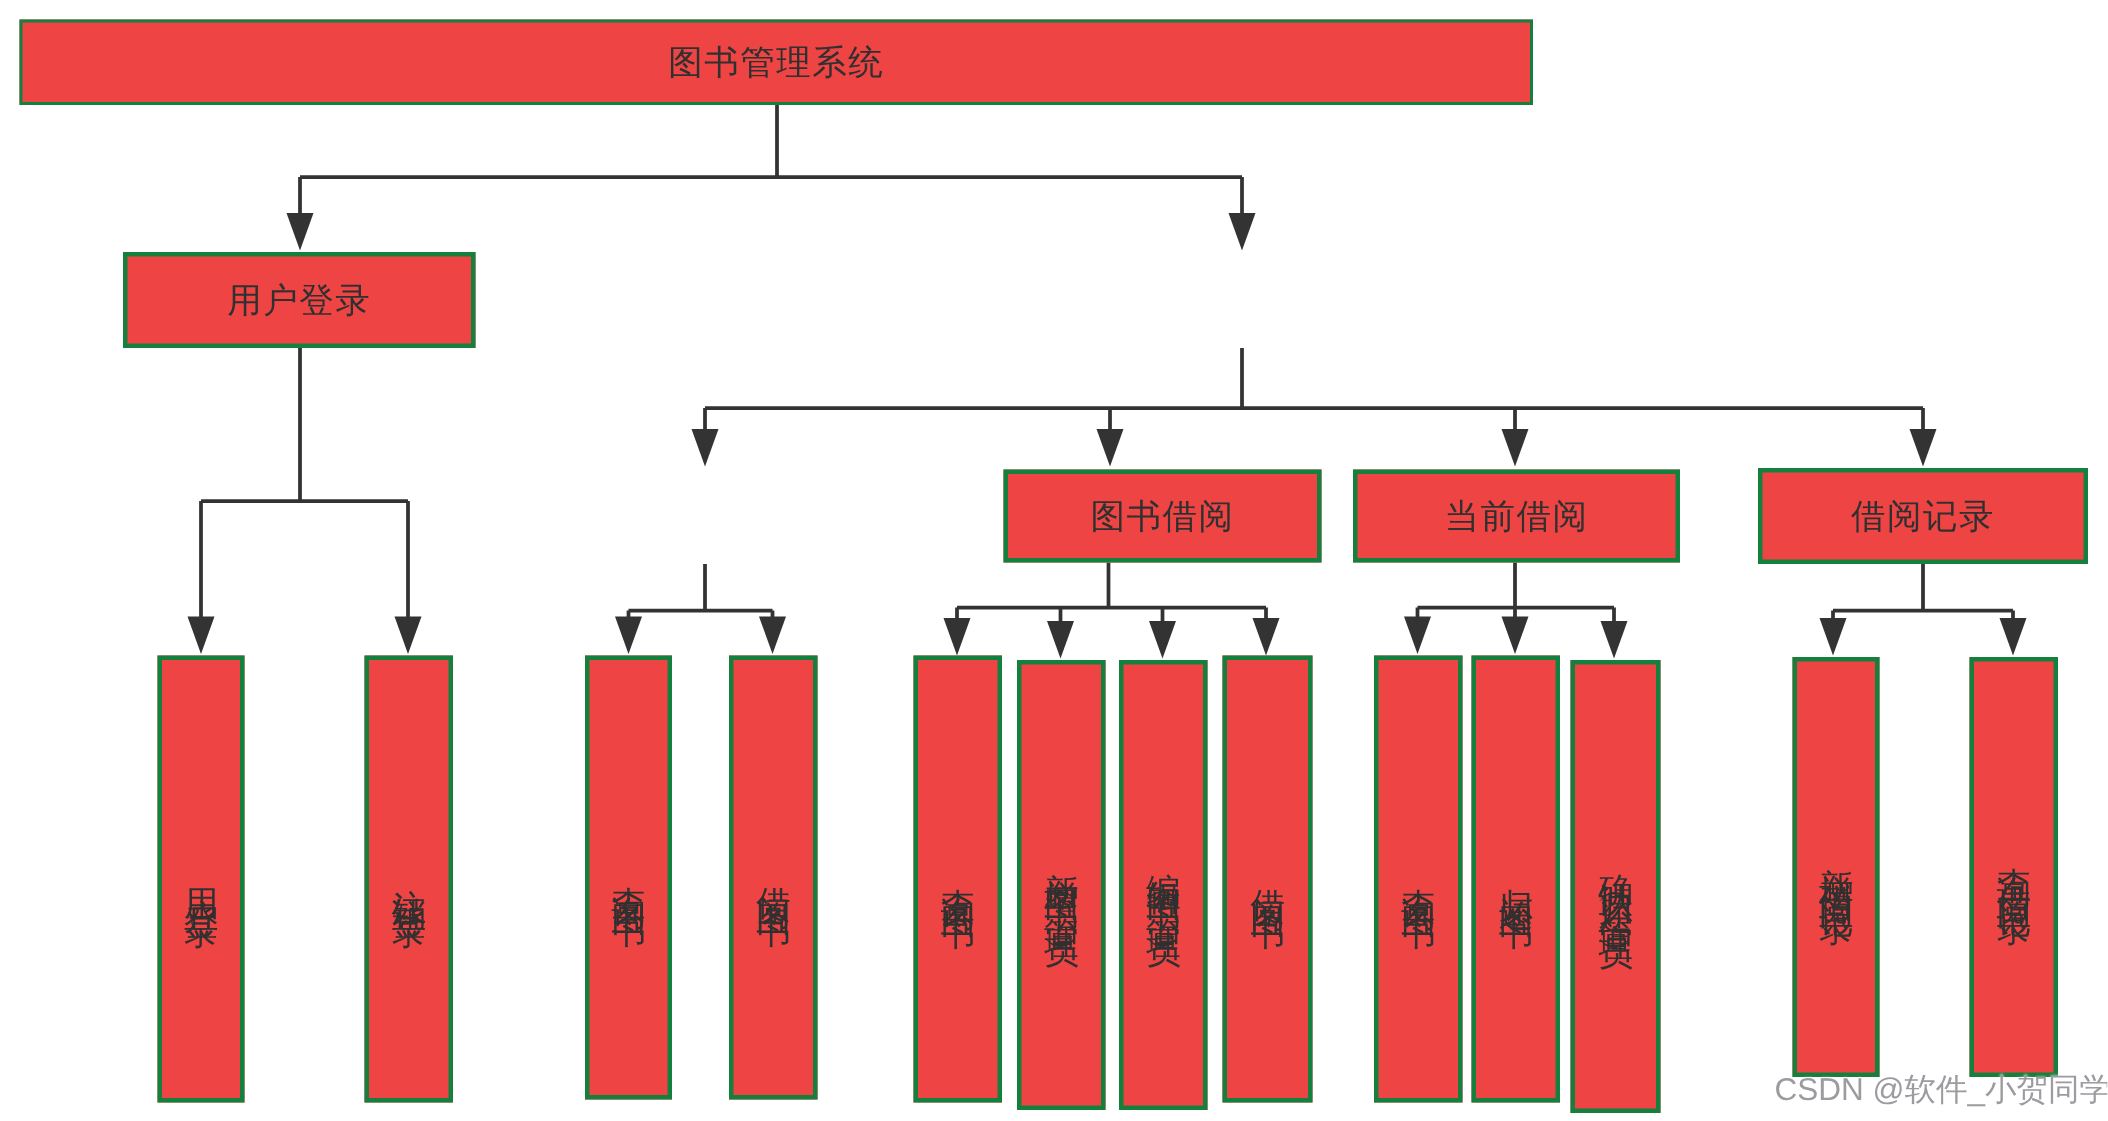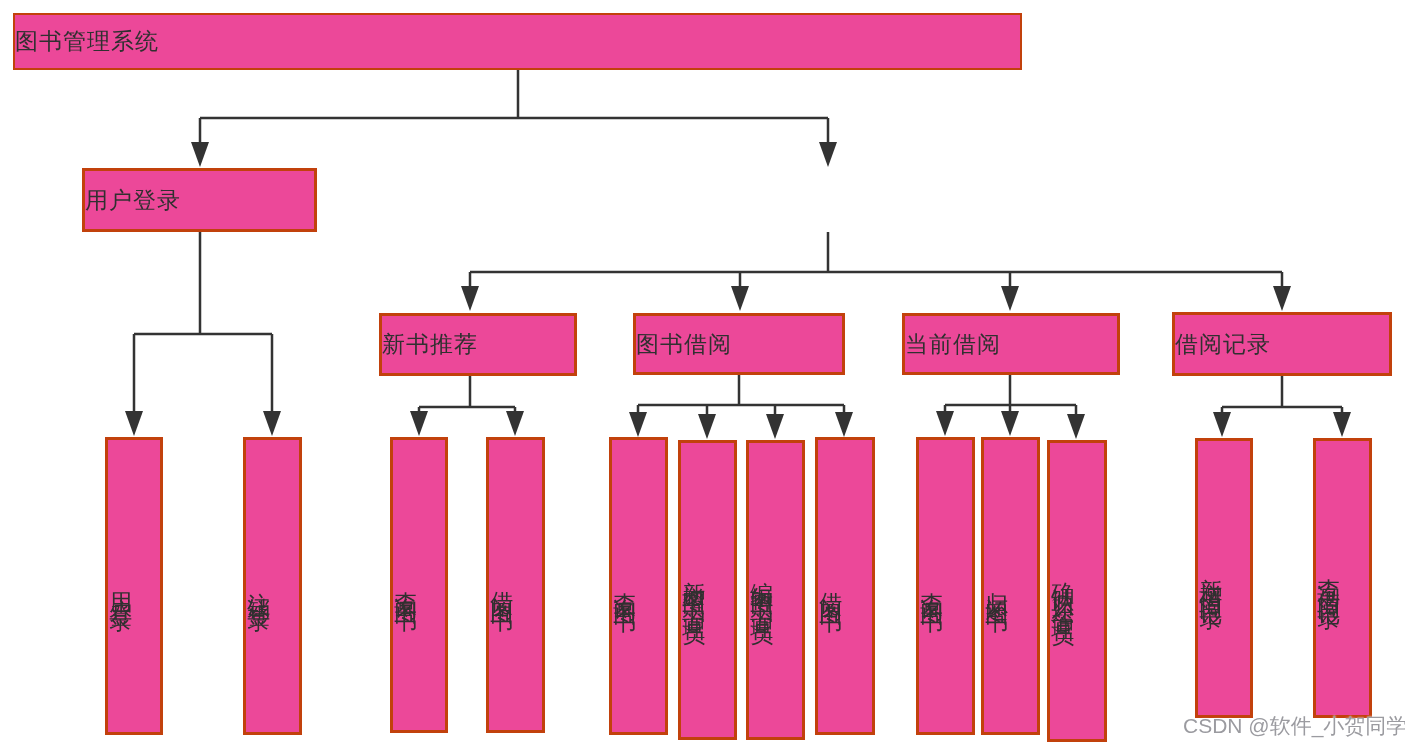"图书管理系统" .node { background: #ec4899 -> #ef4444; border: 3px solid #c2410c -> 3px solid #15803d; justify-content: flex-start -> center }
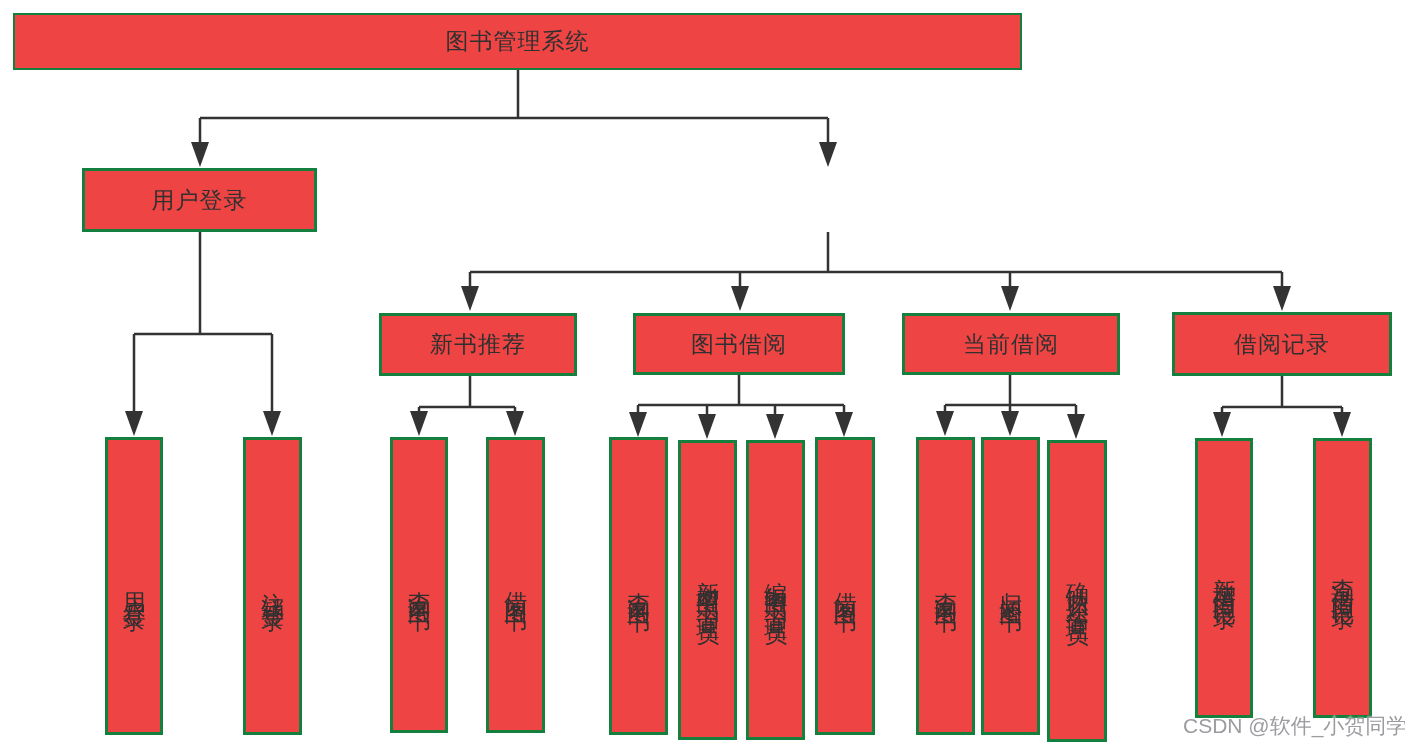"新书推荐" div.node { html: <div> <span>新书推荐</span> </div> -> none }
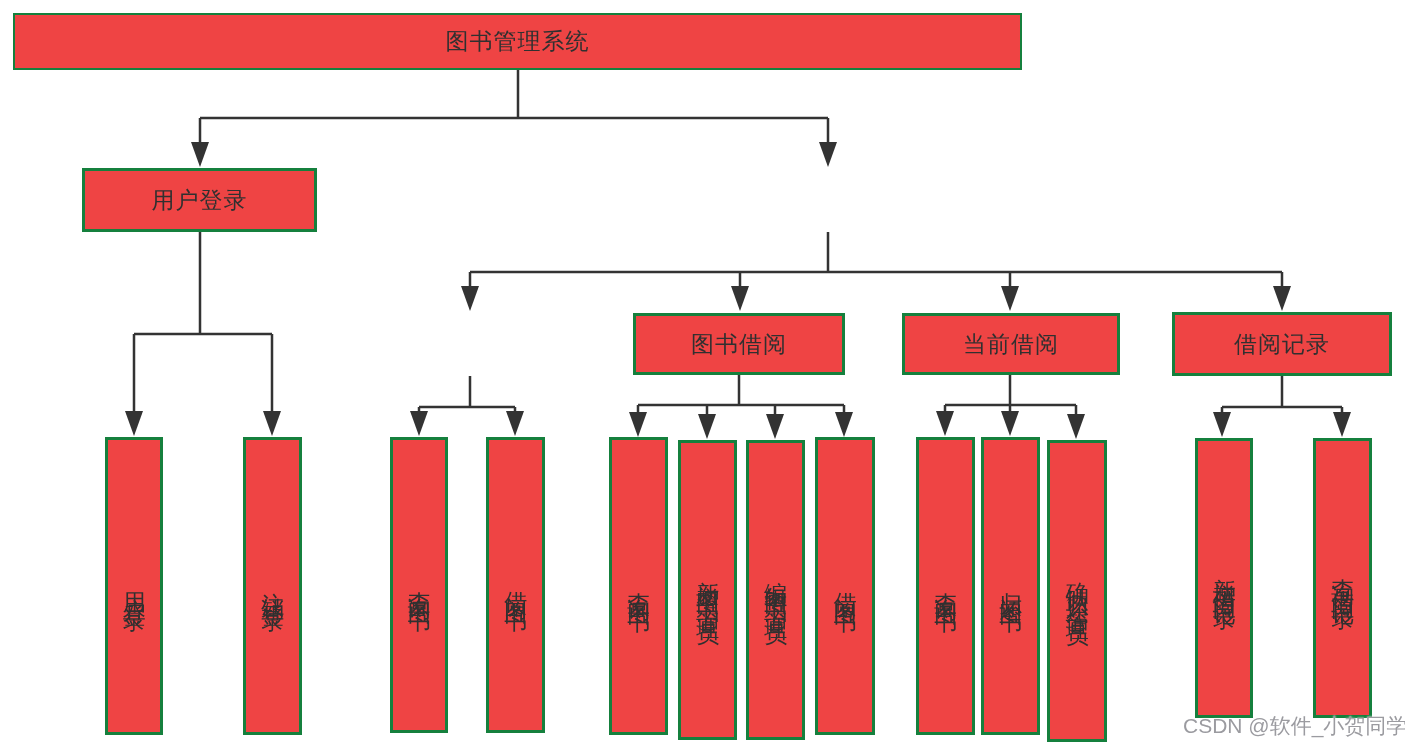"图书借阅" div.node { left: 633px -> 669px }
